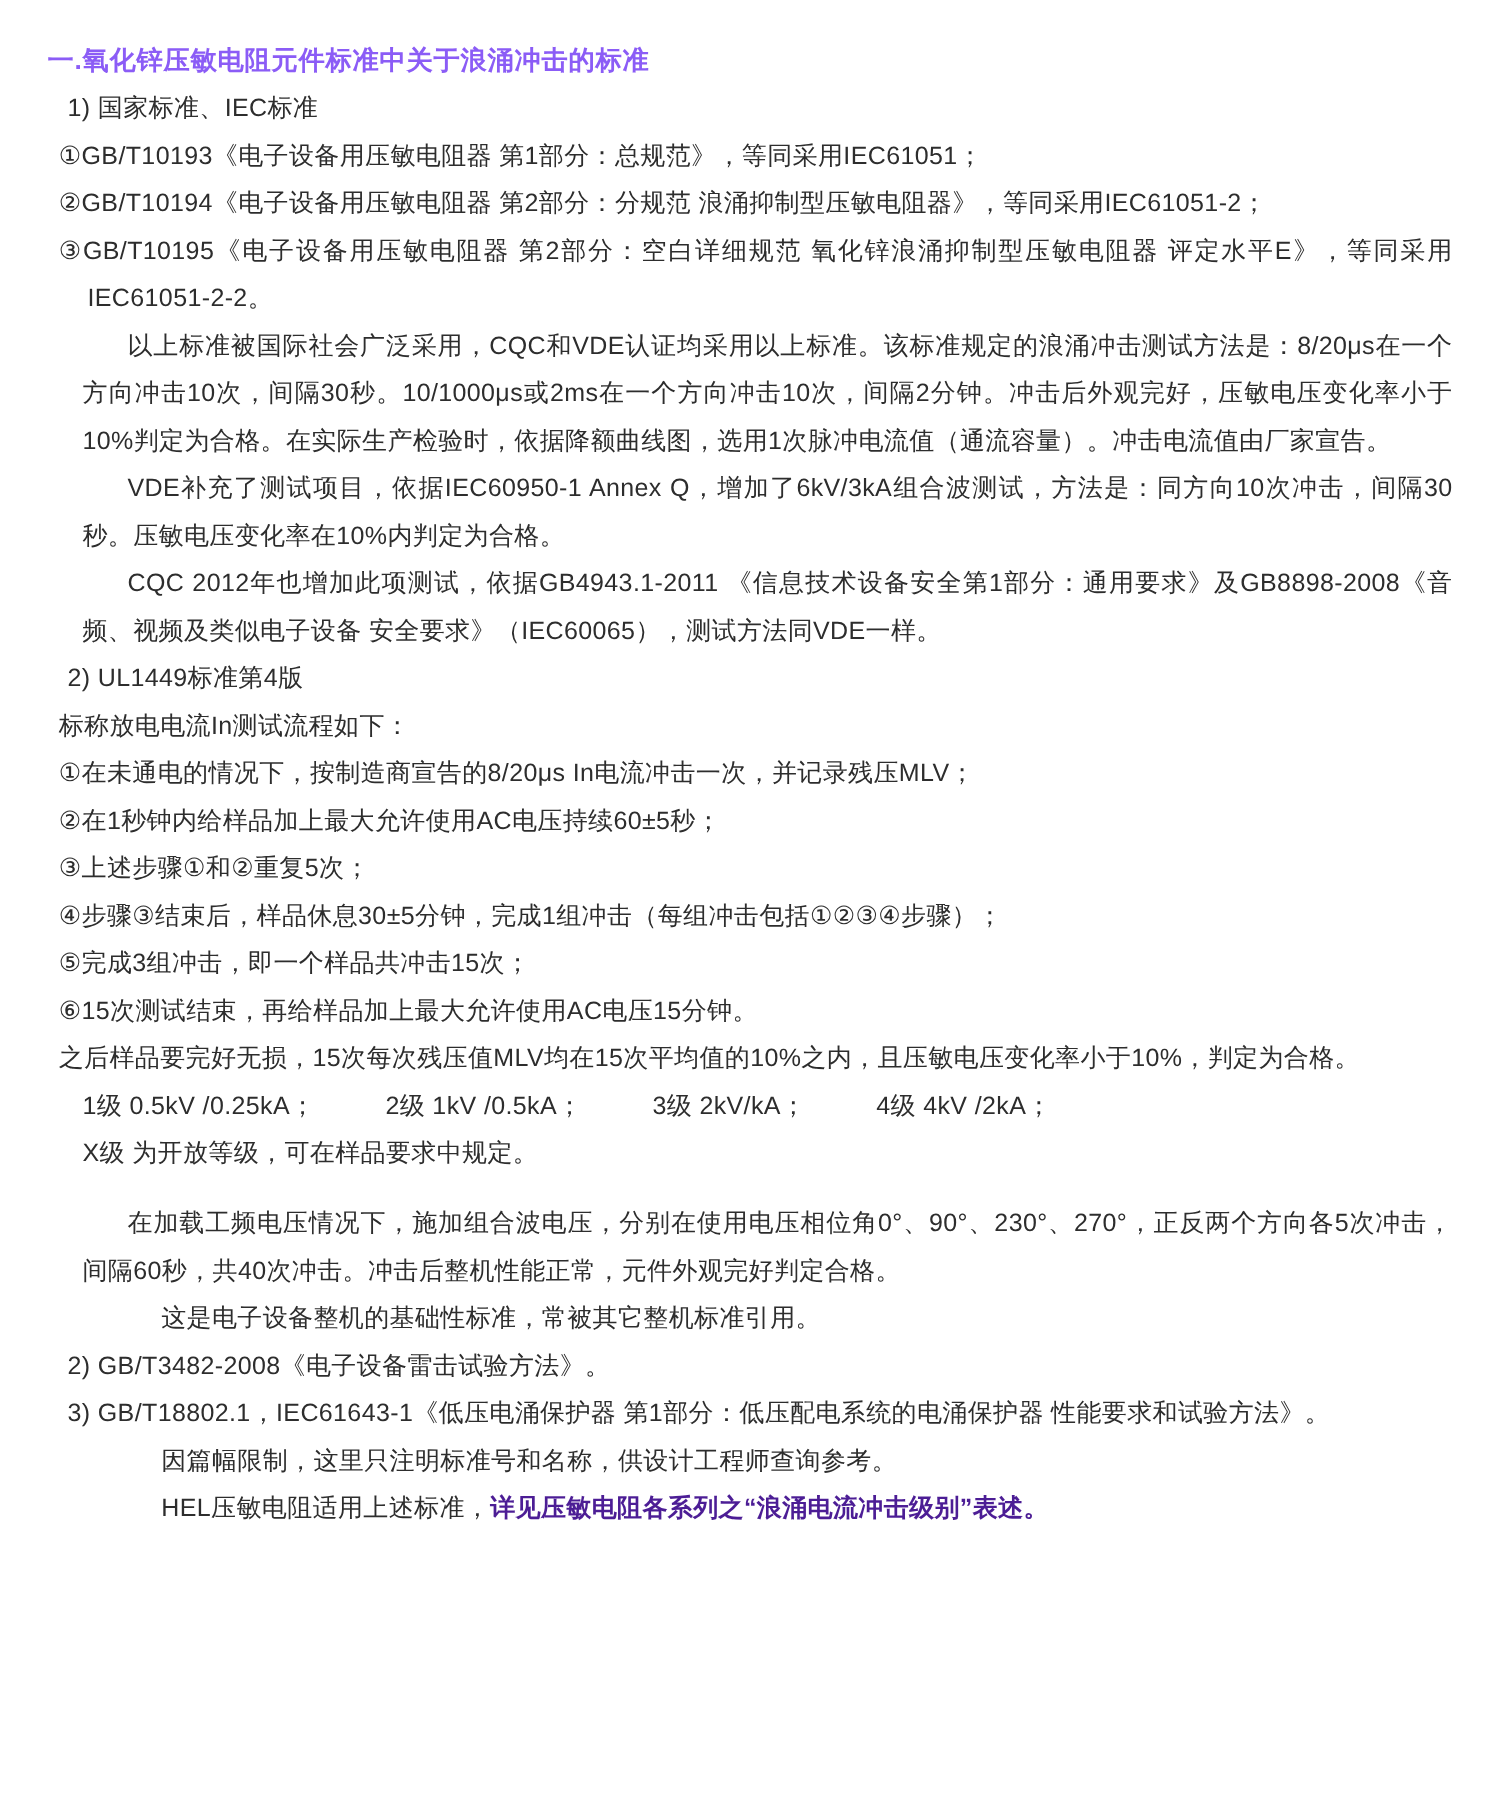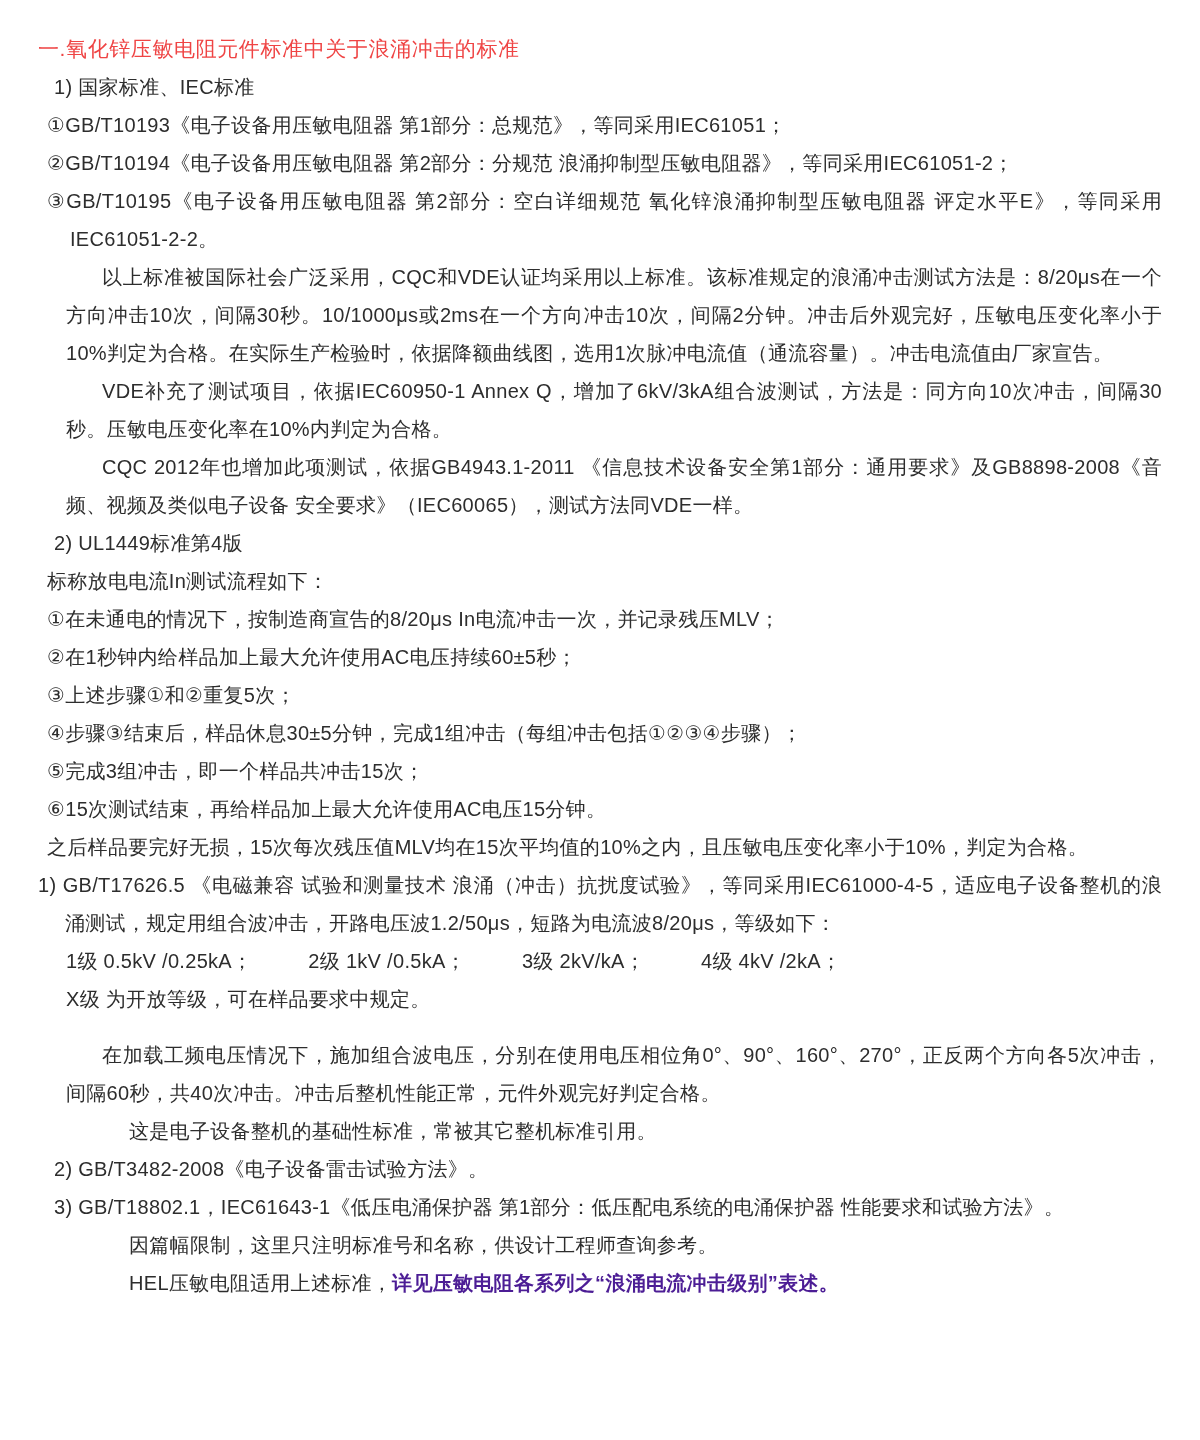"一.氧化锌压敏电阻元件标准中关于浪涌冲击的标准" .h { color: #ef4444 -> #8b5cf6; font-weight: normal -> bold }
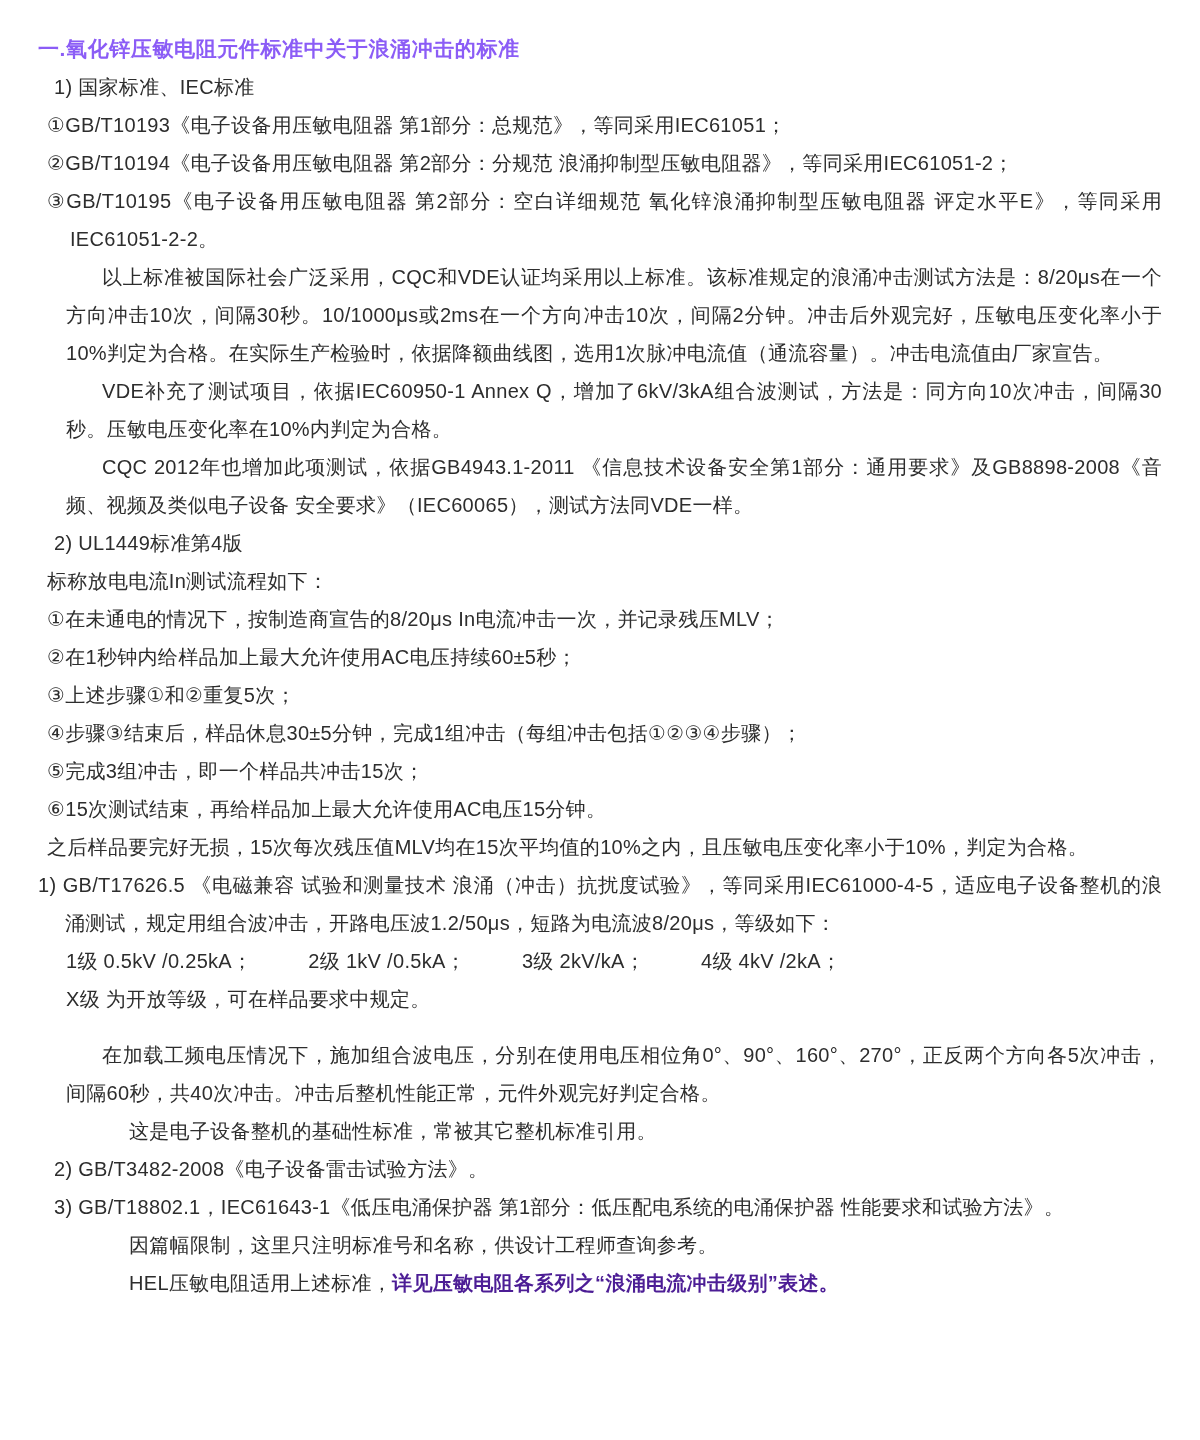"1) GB/T17626.5 《电磁兼容 试验和测量技术" div.l0h { html: <div>1) GB/T17626.5 《电磁兼容 试验和测量技术 浪涌（冲击）抗扰度试验》，等同采用IEC61000-4-5，适应电子设备整机的浪涌测试，规定用组合波冲击，开路电压波1.2/50μs，短路为电流波8/20μs，等级如下：</div> -> none }
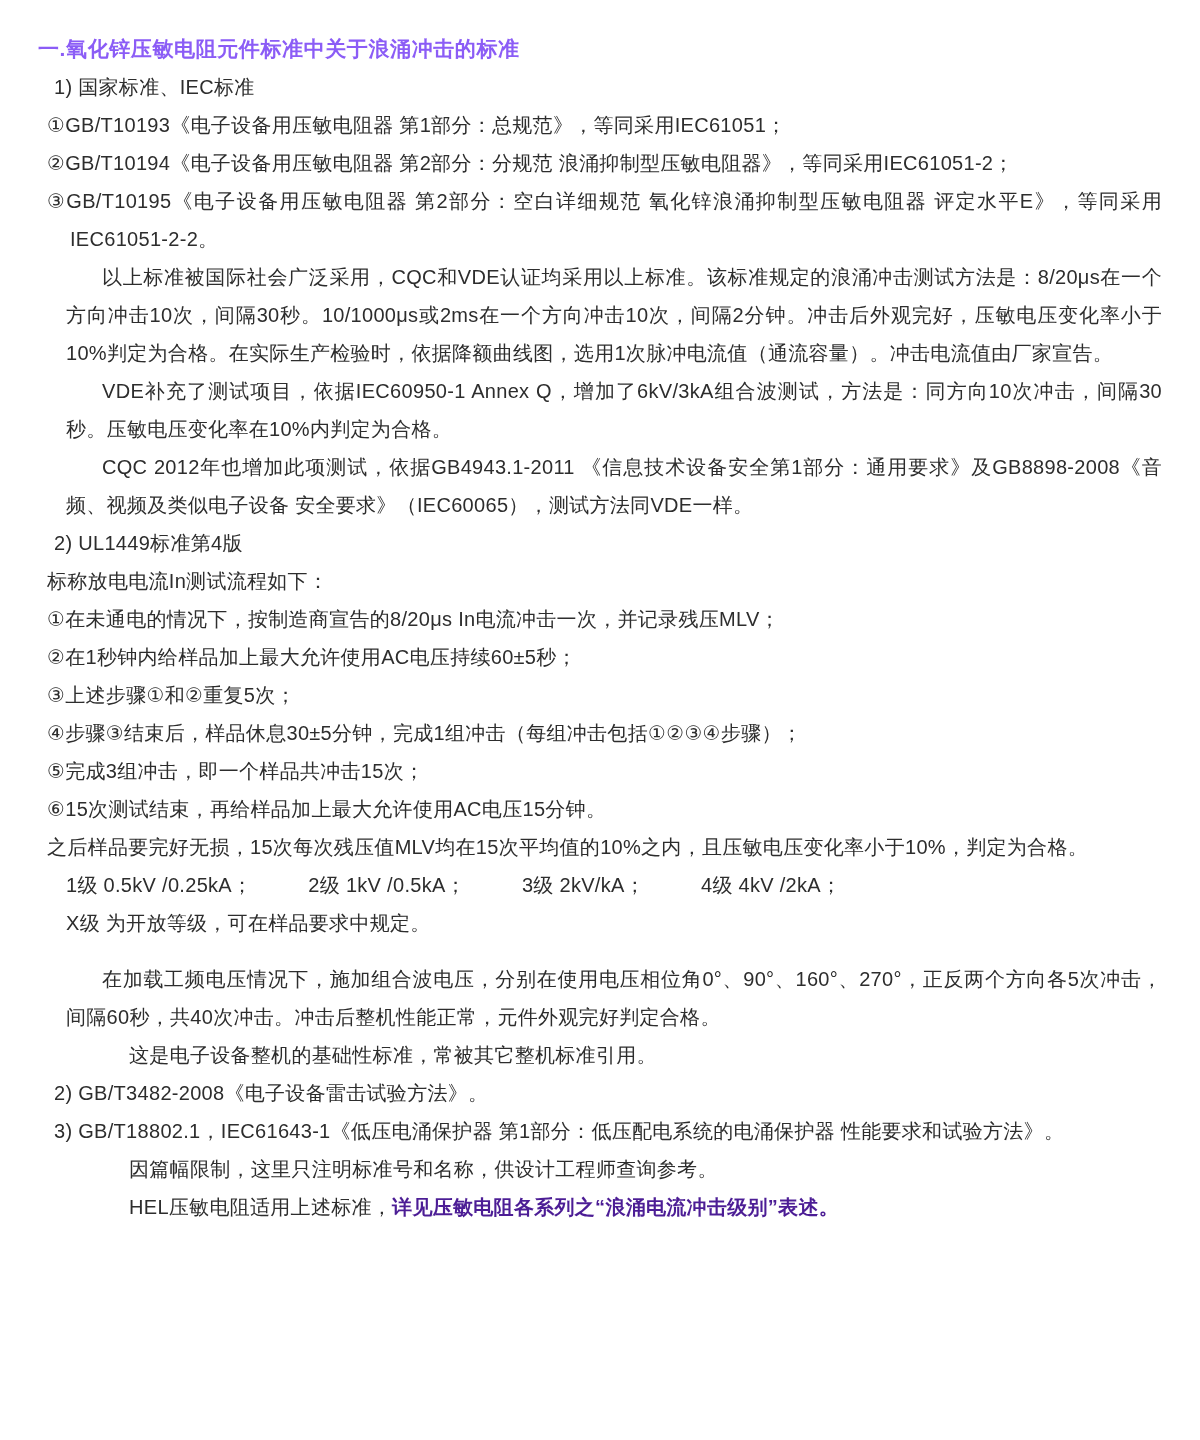"在加载工频电压情况下，施加组合波电压，分别在使用电压相位角0°、90°、160°" div.p { text: 160 -> 230 }
